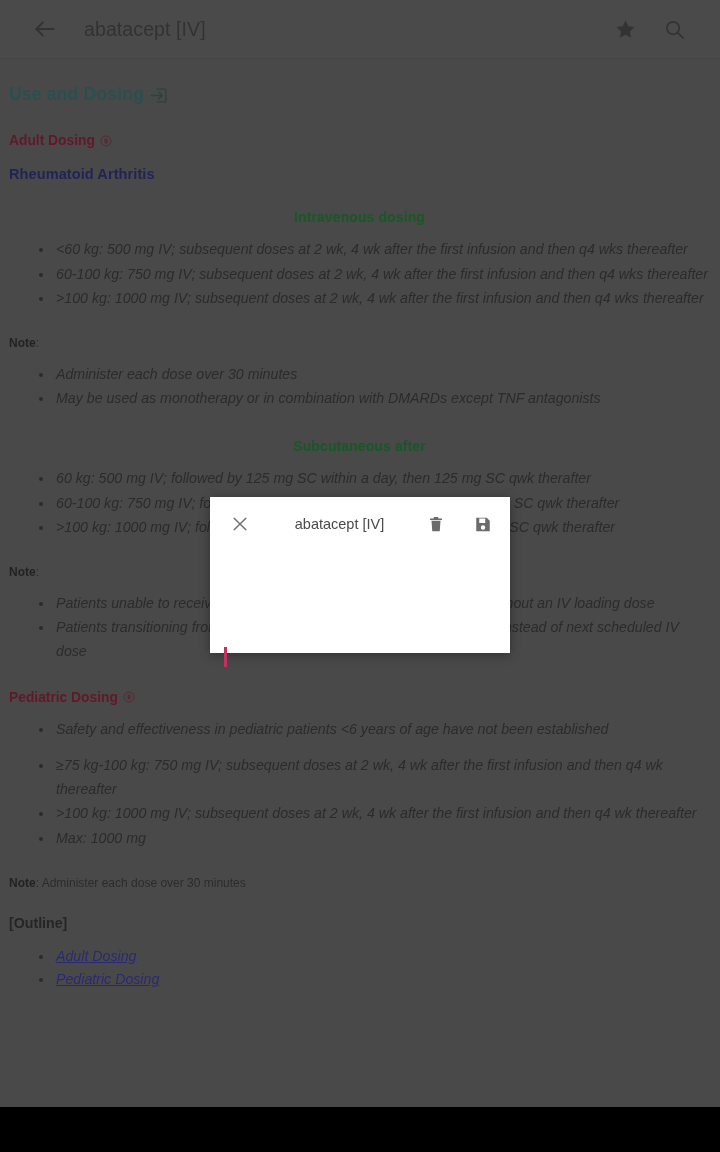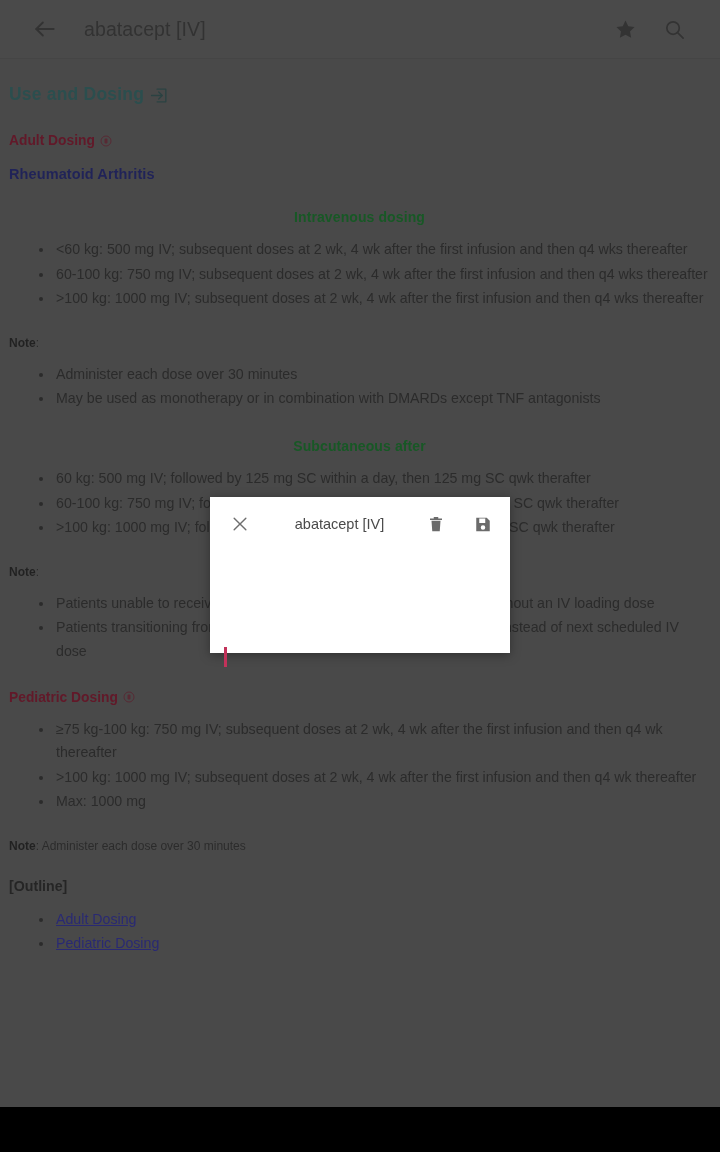"<60 kg: 500 mg IV;" ul.bullets li { font-style: none -> italic }
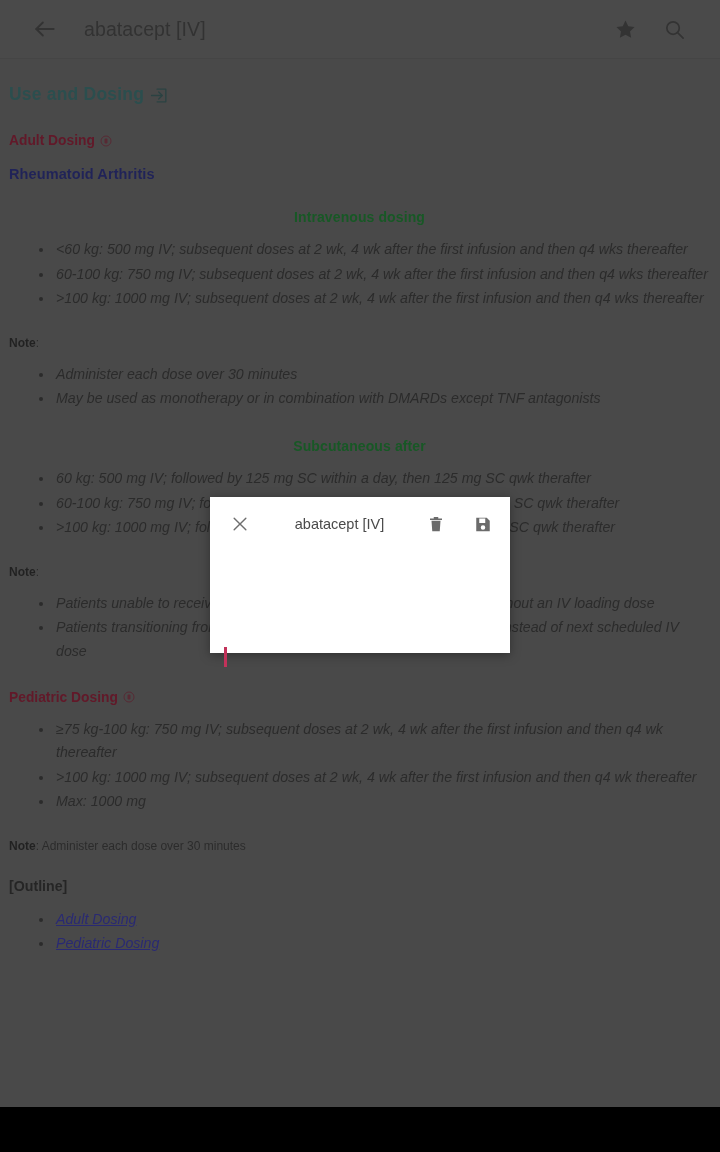"Safety and effectiveness in pediatric" ul.bullets { html: none -> <ul> <li>Safety and effectiveness in pediatric patients &lt;6 years of age have not been established</li> </ul> }
